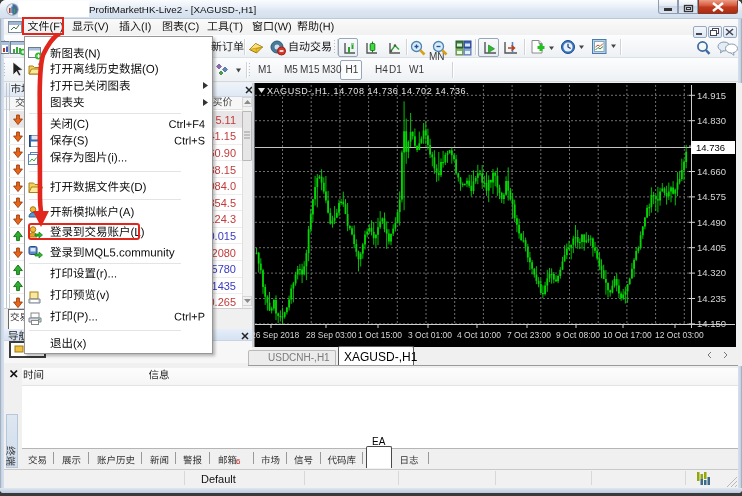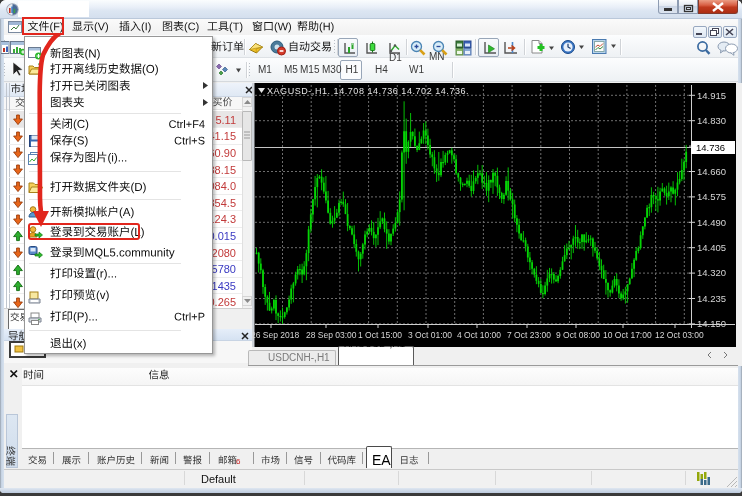"ProfitMarketHK-Live2 - [XAGUSD-,H1]" div.abs { html: none -> <div>ProfitMarketHK-Live2 - [XAGUSD-,H1]</div> }
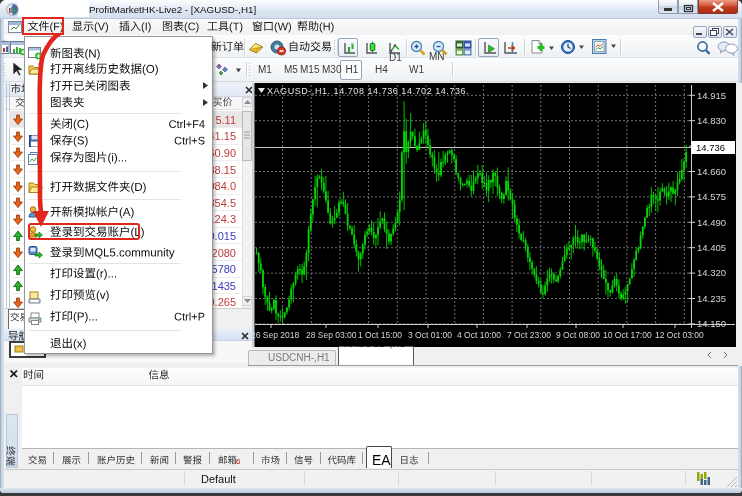"D1" div.tf { top: 52px -> 64px }
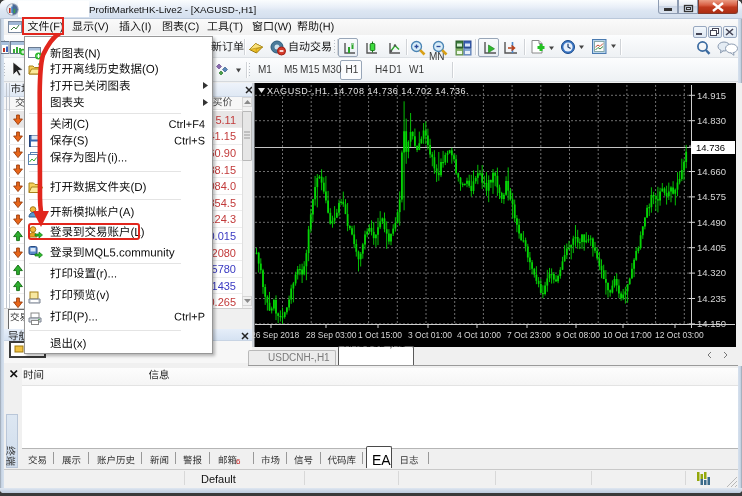"XAGUSD-,H1" div.abs { font-size: 10px -> 12px; top: 338px -> 350px }
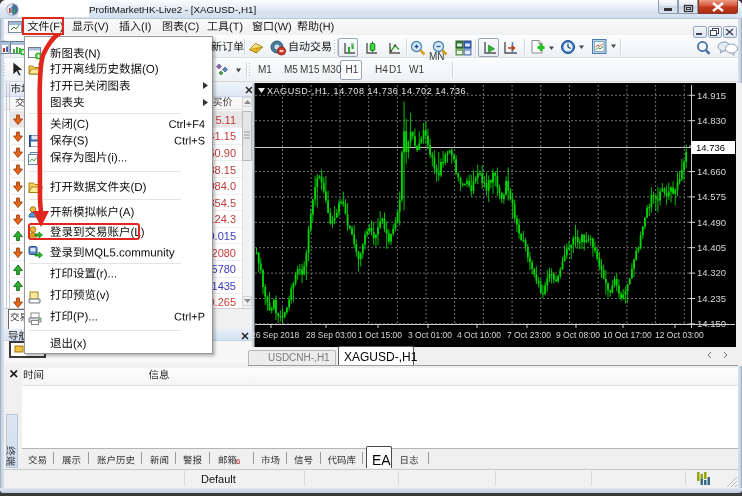"EA" div.abs { font-size: 14px -> 10px; top: 452px -> 436px }
